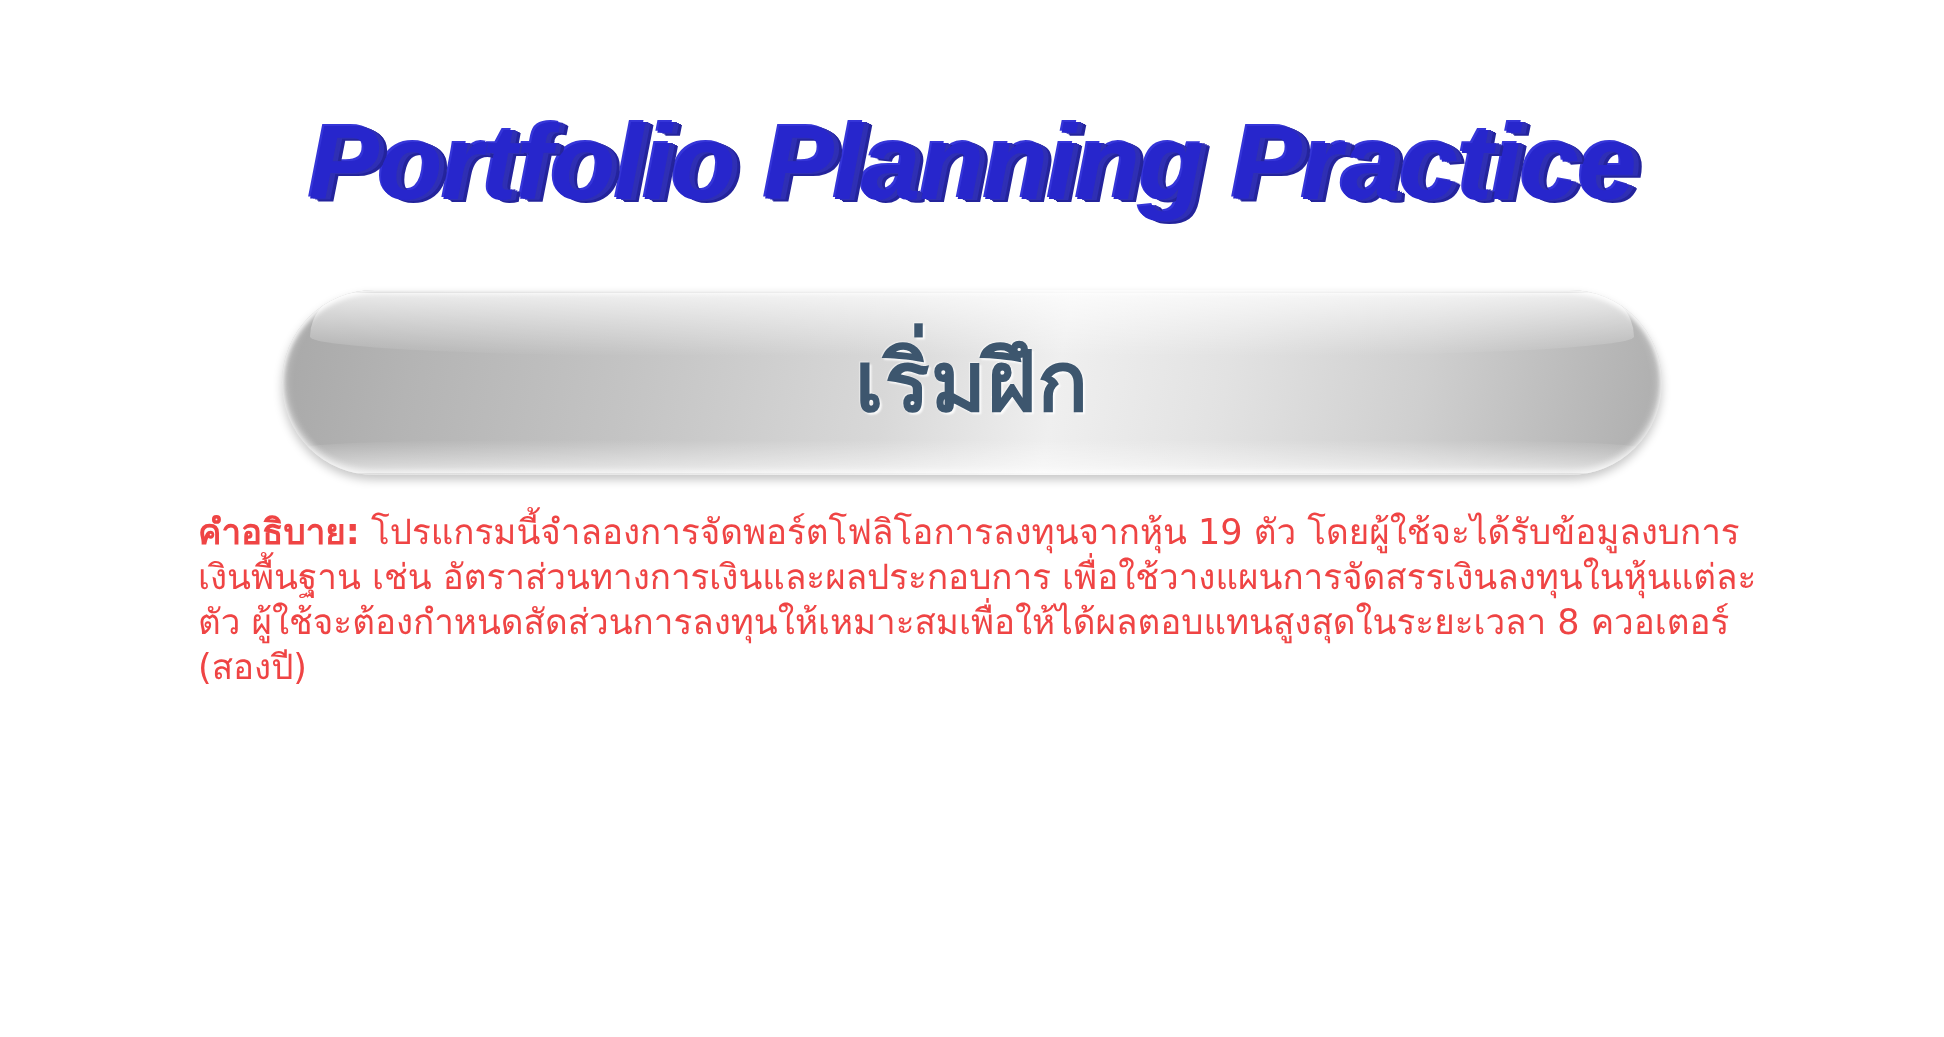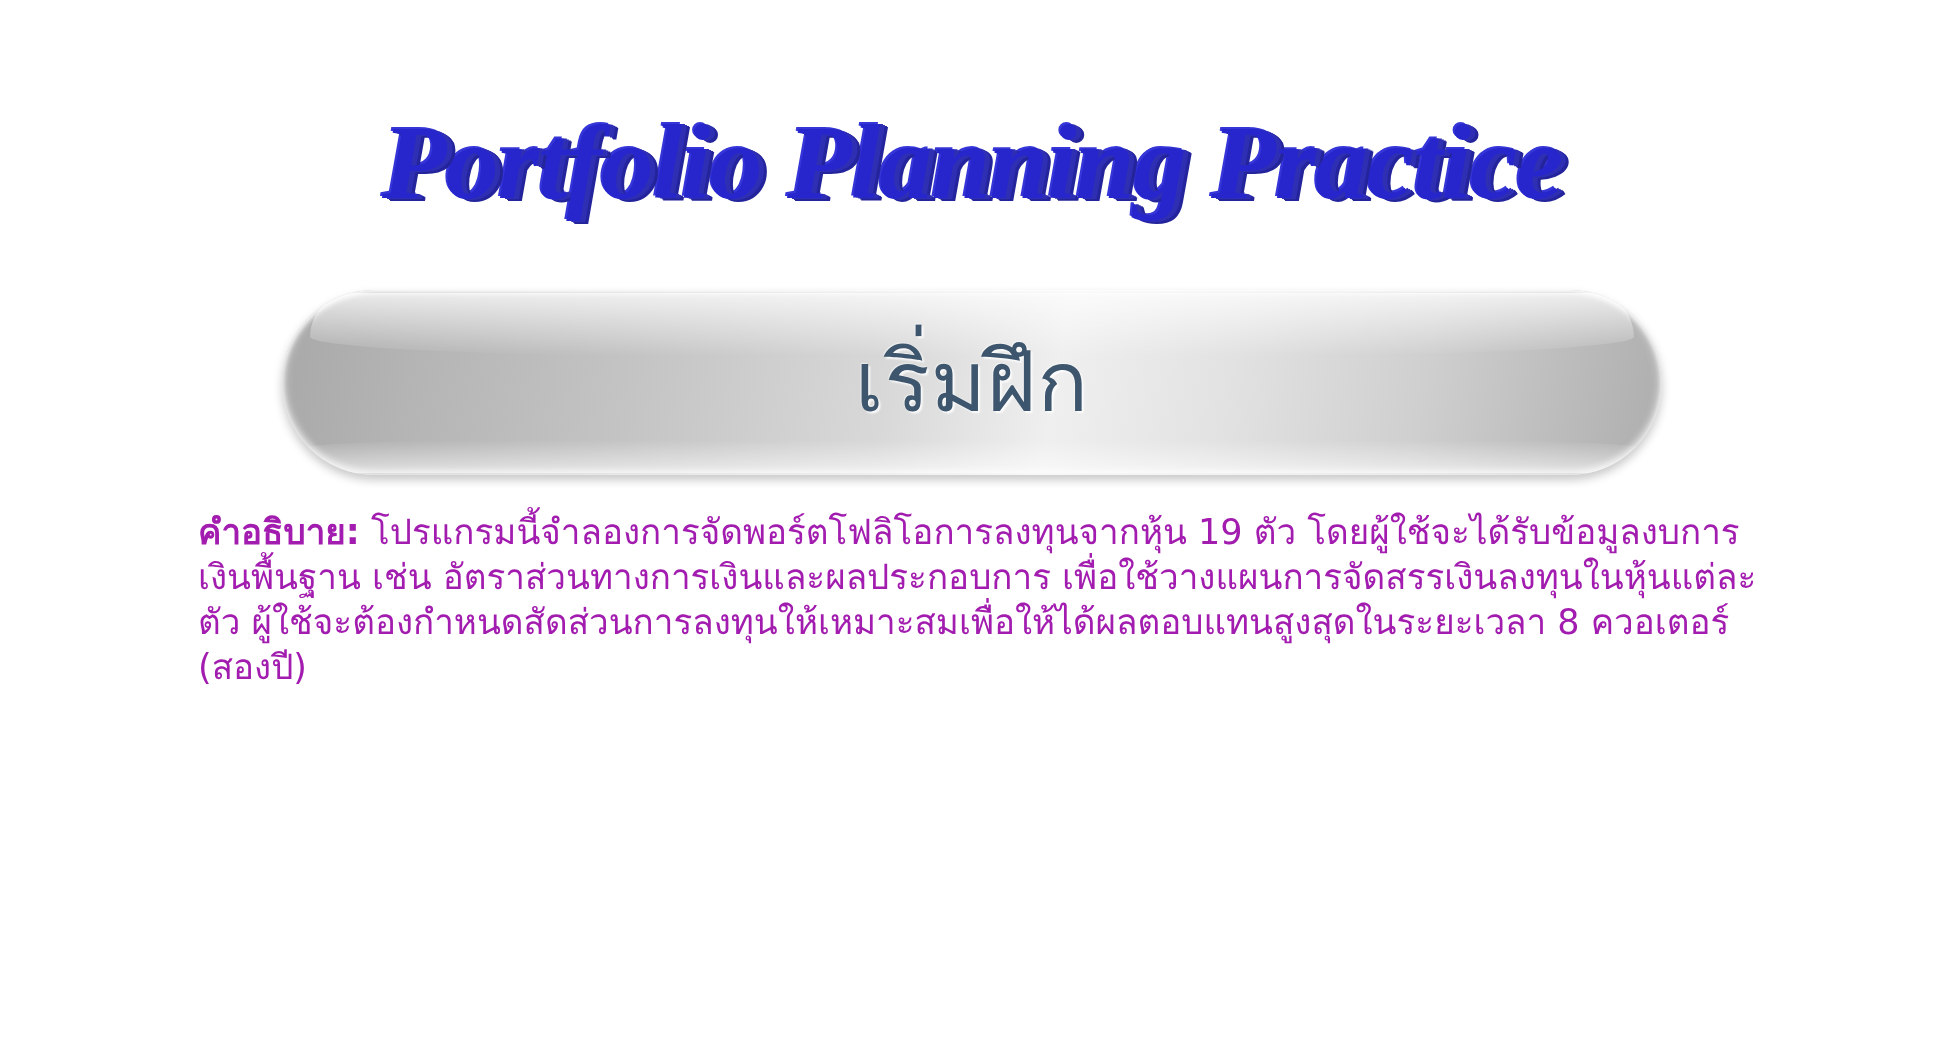"Portfolio Planning Practice" .app-title { font-family: Liberation Serif, serif -> Liberation Sans, sans-serif }
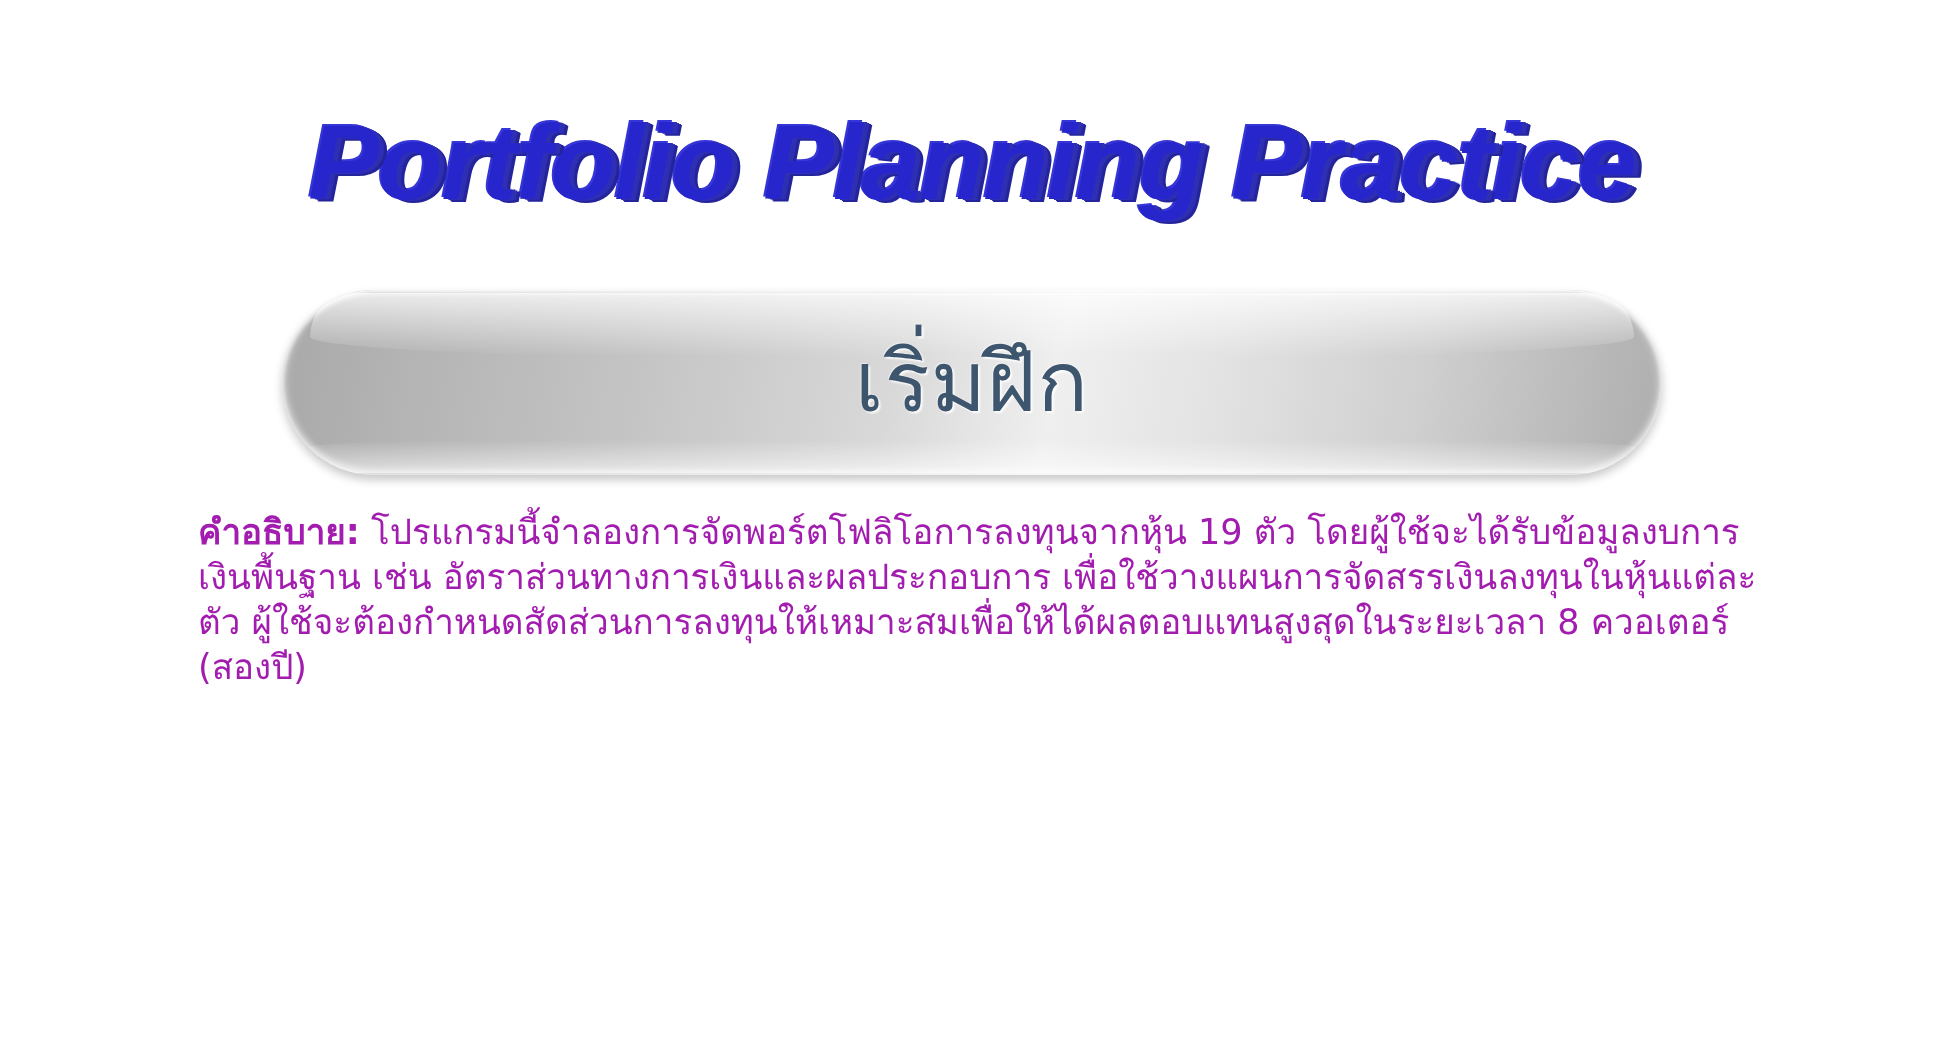"เริ่มฝึก" .start-button-label { font-weight: normal -> bold }
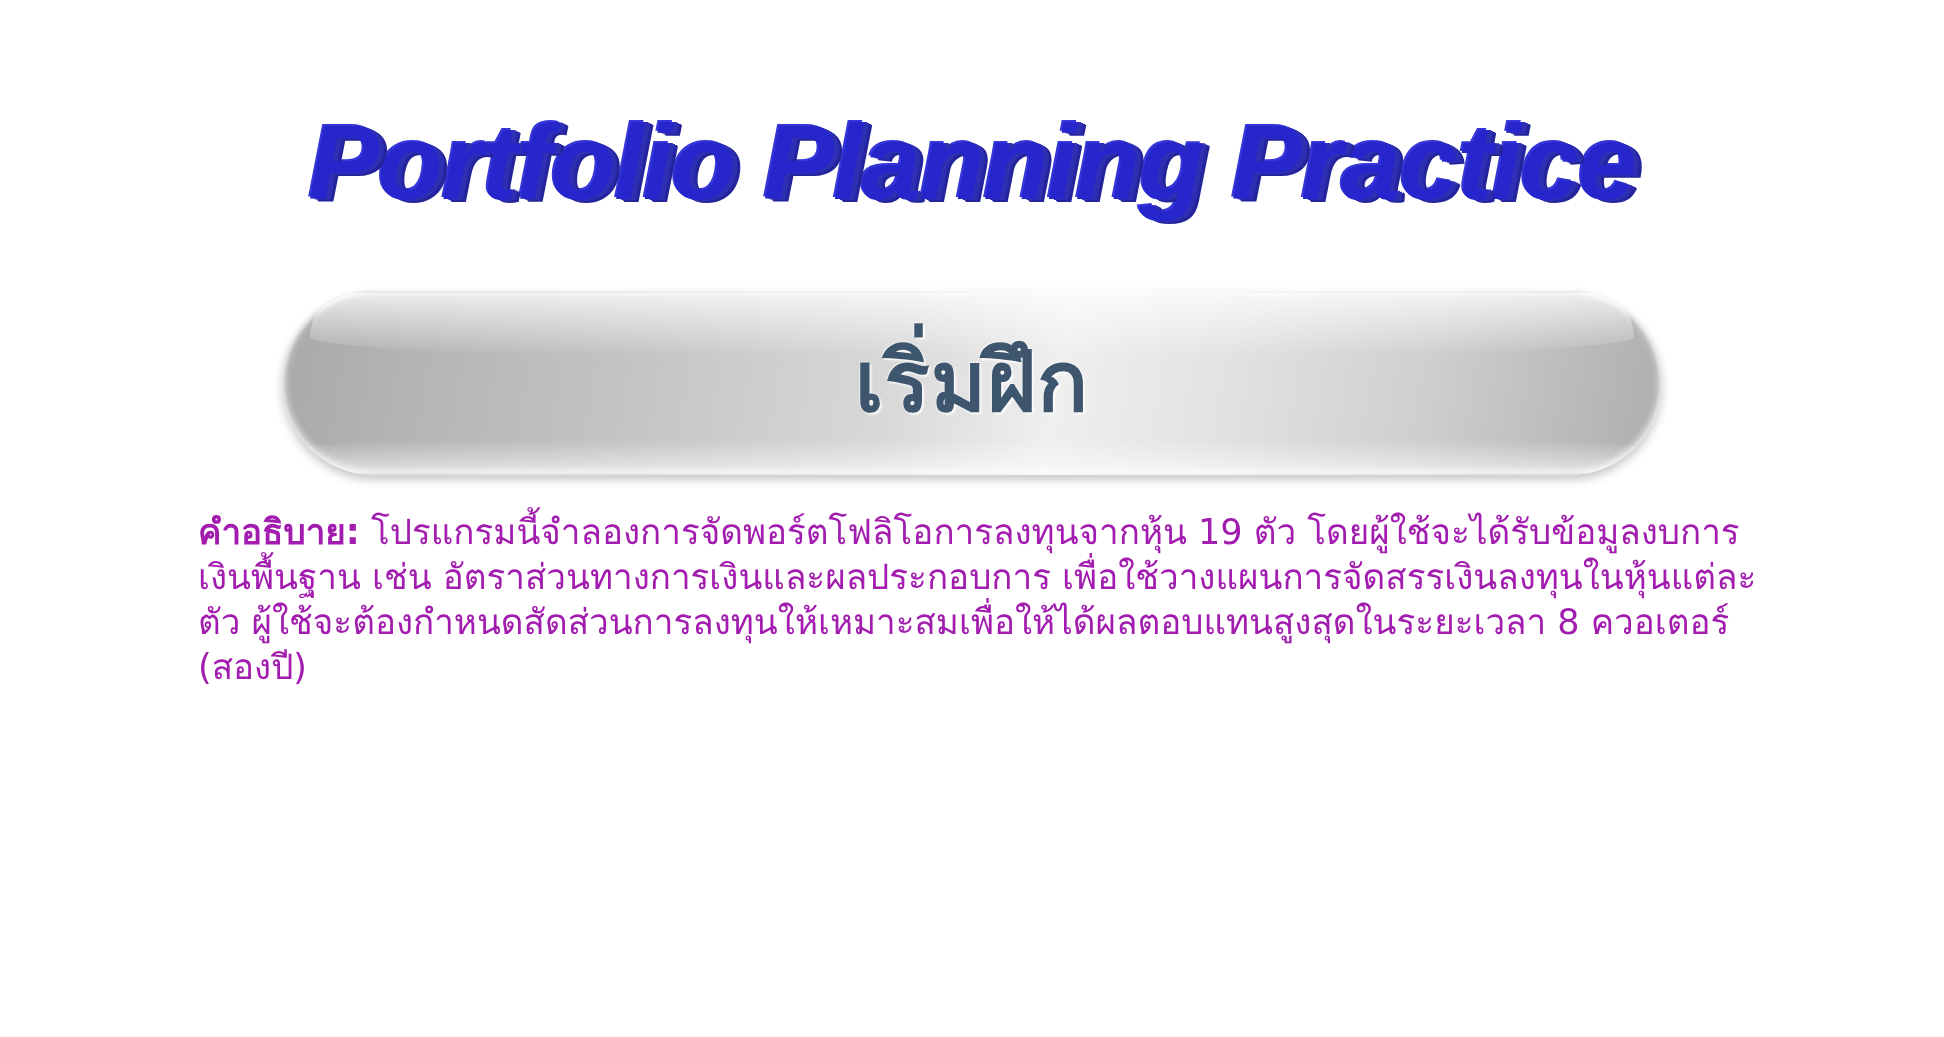"คำอธิบาย:" .para { color: #a21caf -> #ef4444 }
